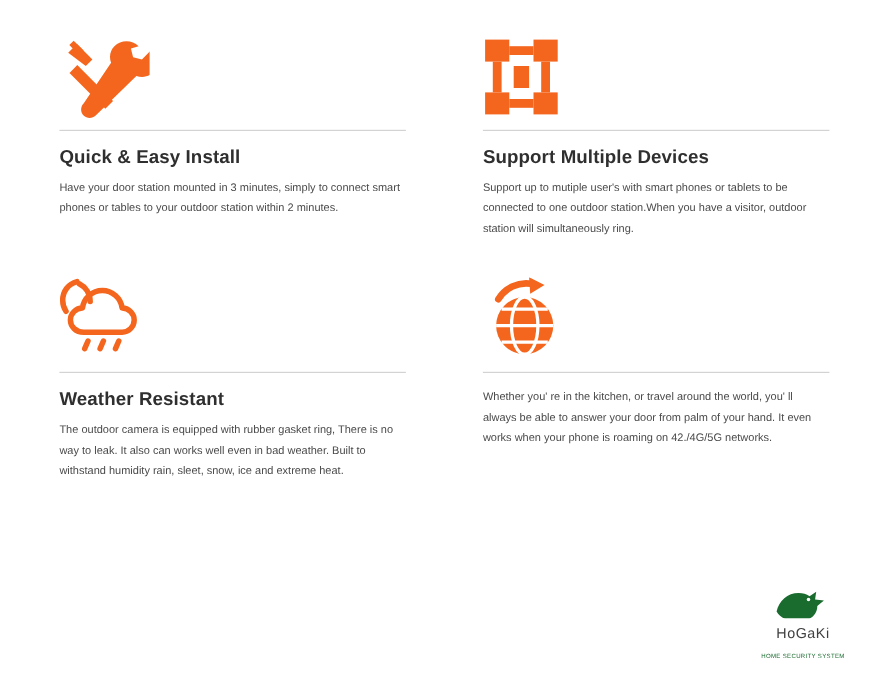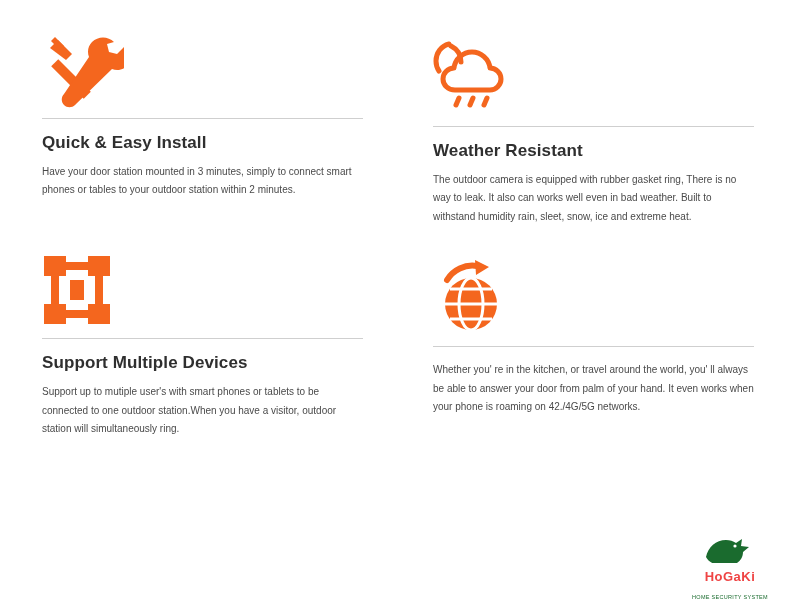"Quick & Easy Install" .page { padding: 28px 46px 0 42px -> 28px 46px 0 54px }
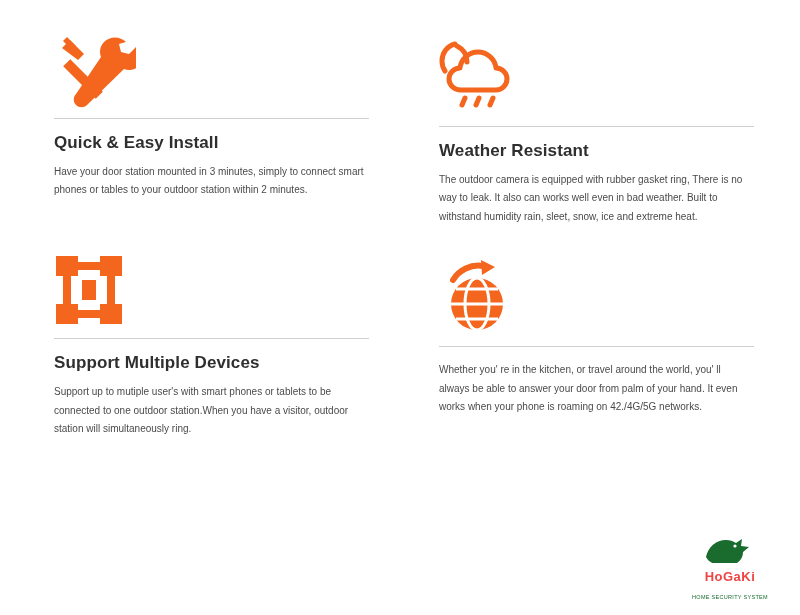"Weather Resistant" div.feature { order: before "Support Multiple Devices" -> after "Support Multiple Devices" }
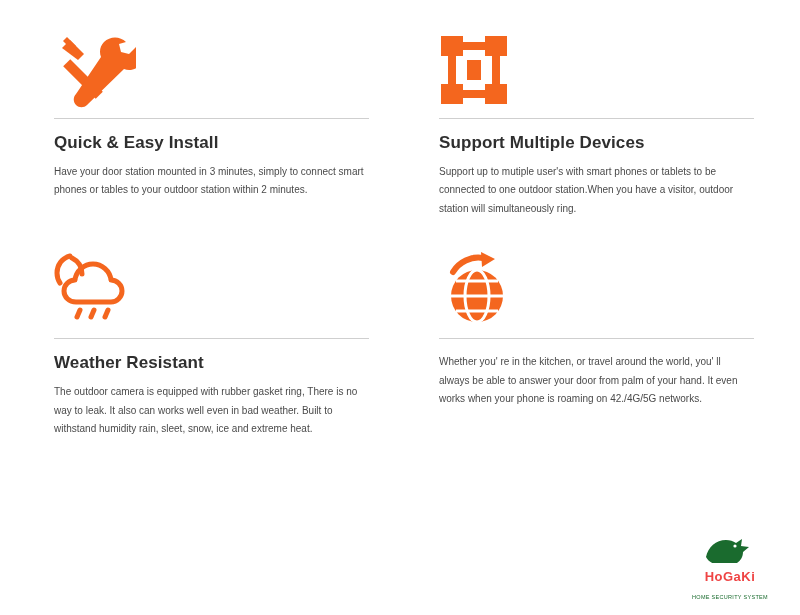"HoGaKi" .logo-name { color: #ef4444 -> #404040; font-weight: bold -> normal }
